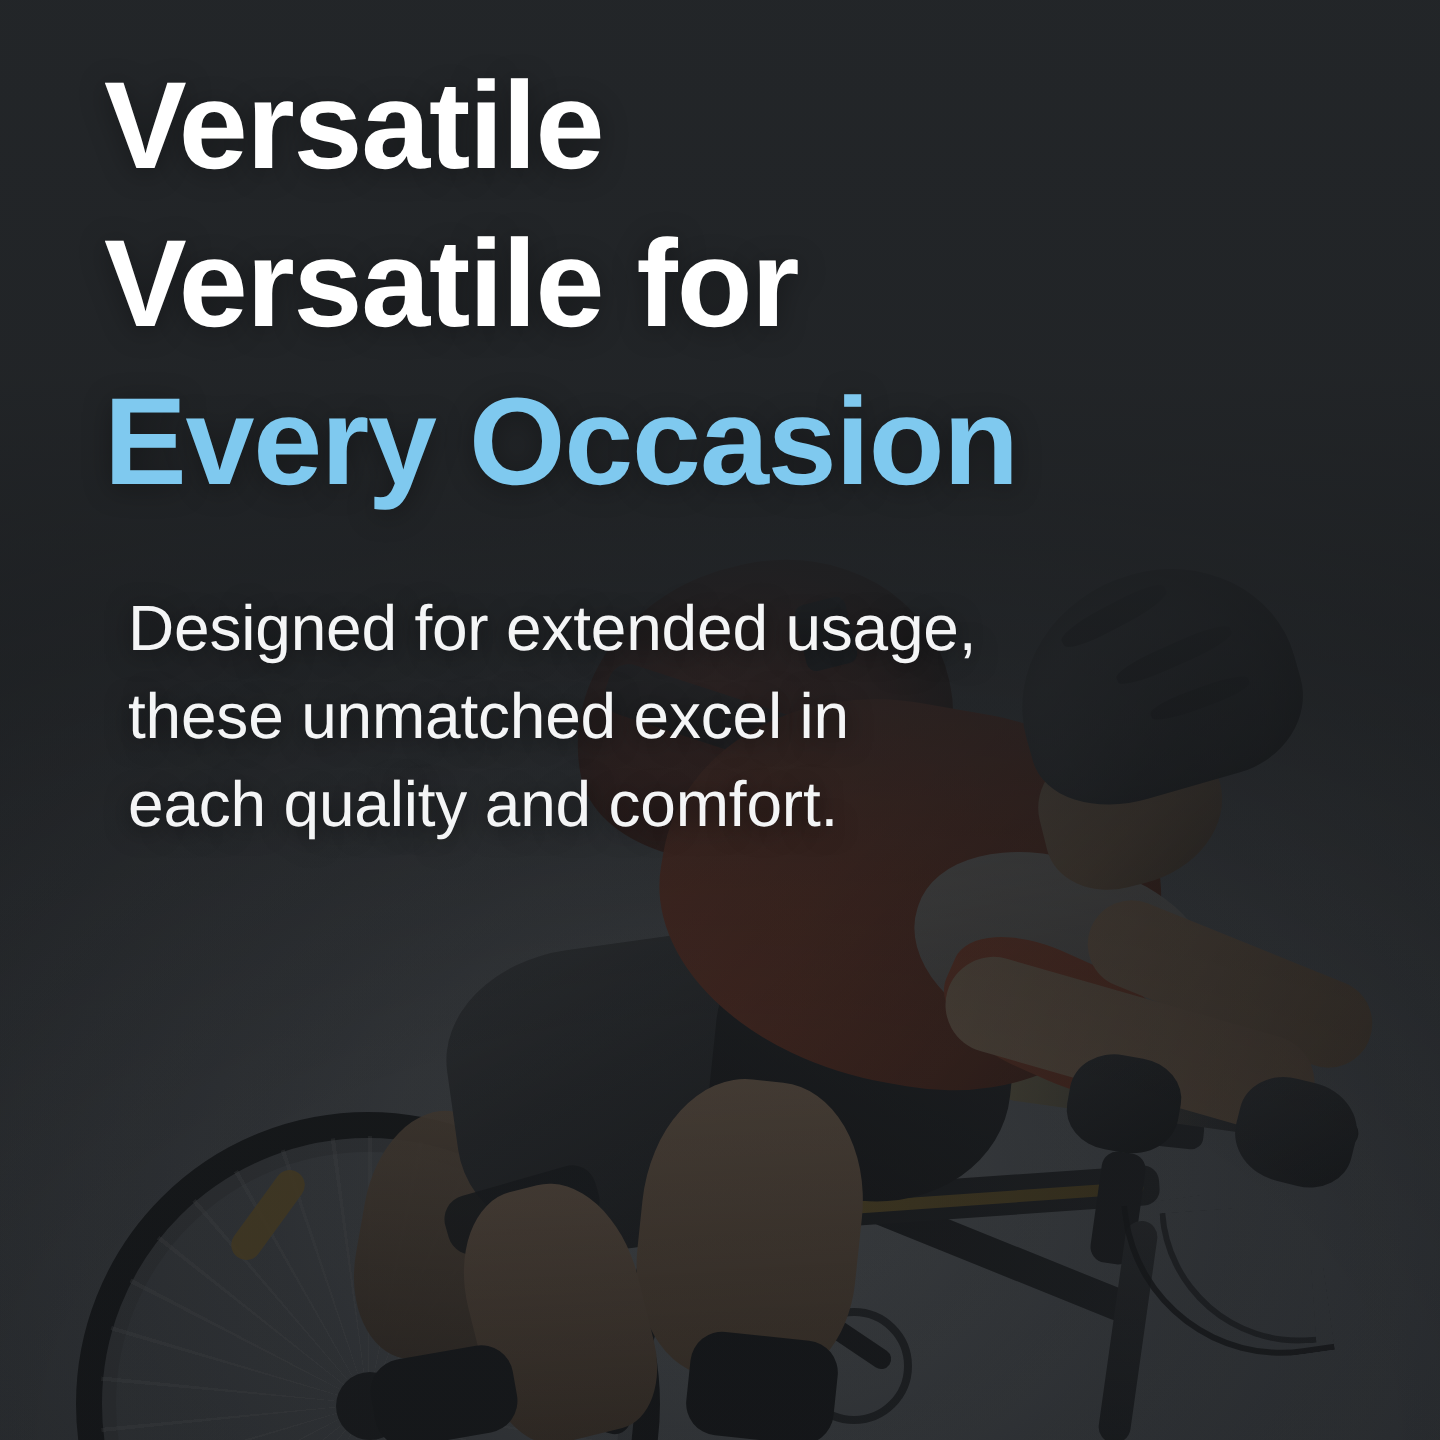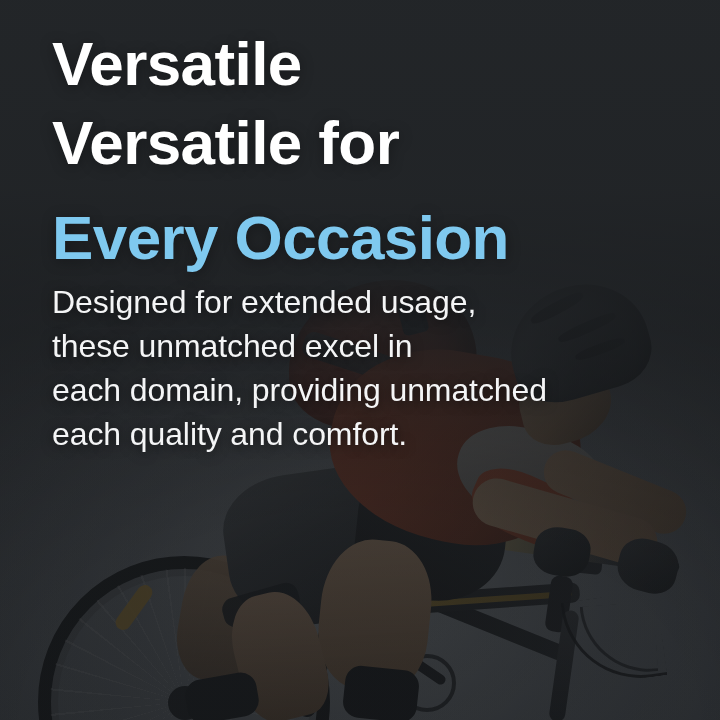"Every Occasion" .headline .accent { margin-top: 16px -> none }
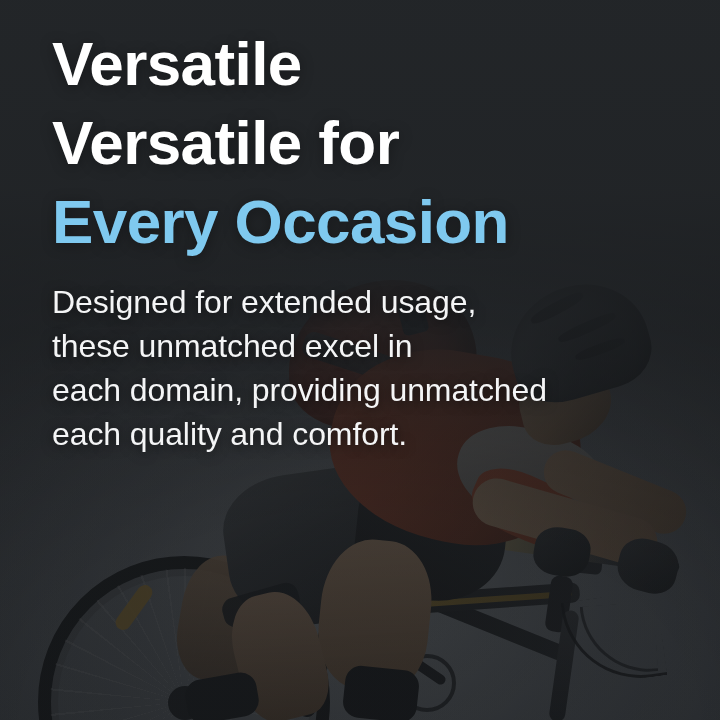"Designed for extended usage," .subcopy { margin: 0 -> 12px }
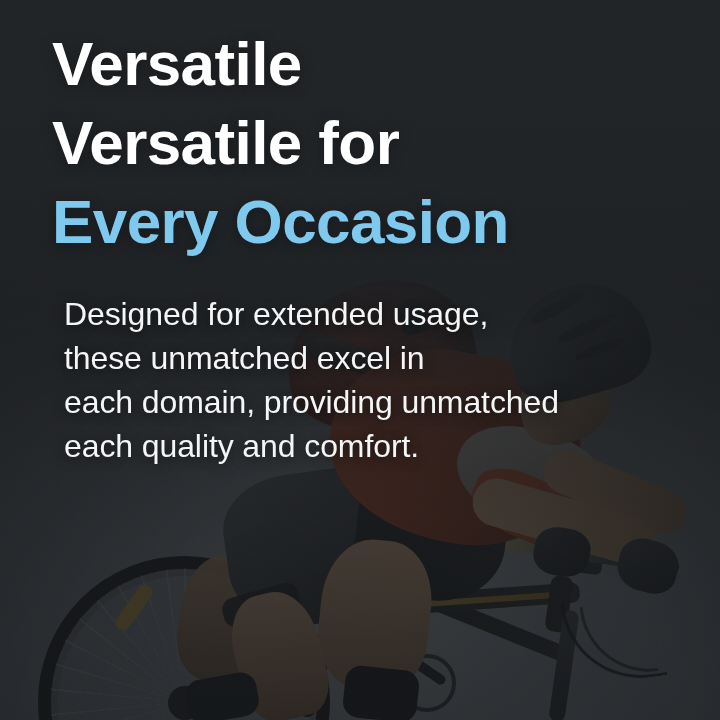"each domain, providing unmatched" span.ln { html: <span>each domain, providing unmatched</span> -> none }
